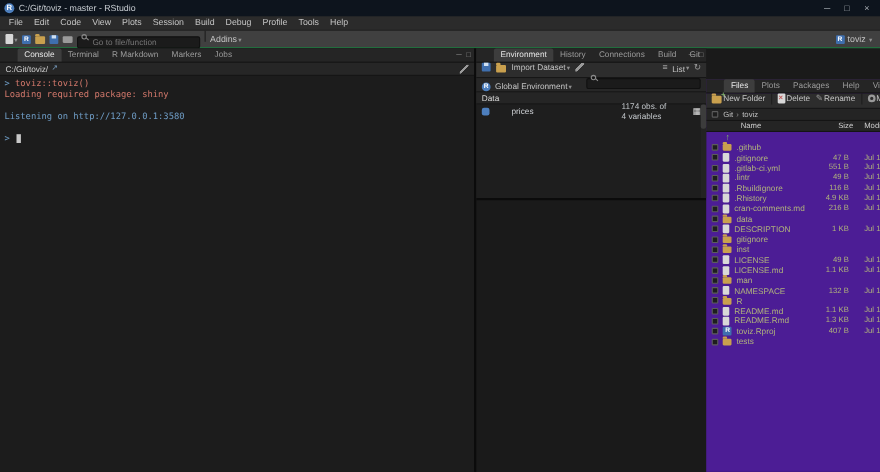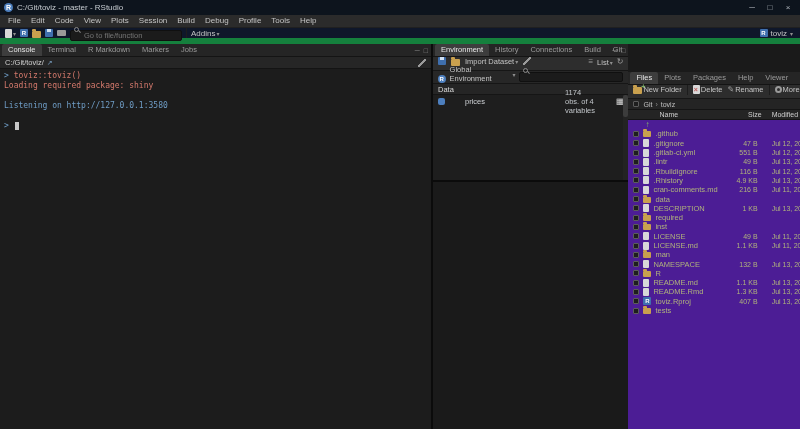"Go to file/function" .toolbar { align-items: center -> none; background: #0f172a -> #404040; border-bottom: 6px solid #15803d -> 1px solid #15803d }
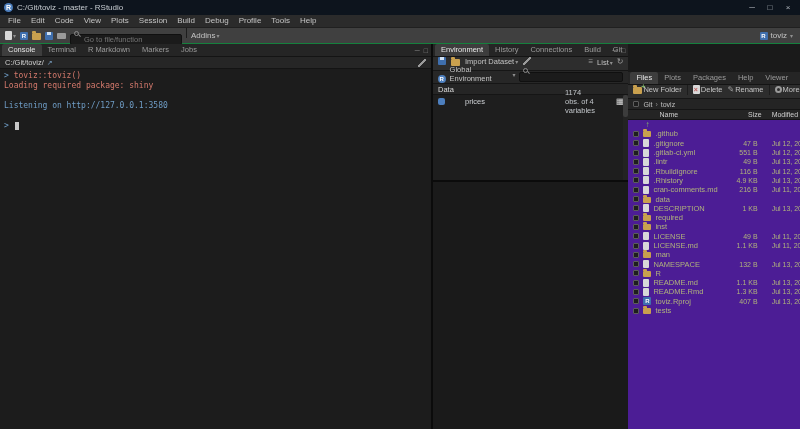"Console" .pane-tabs { padding-left: 2px -> 16px }
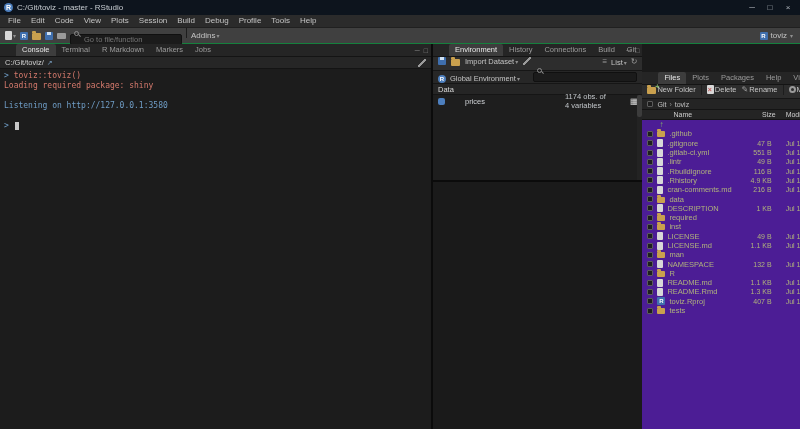"required" span.f-name { text: required -> gitignore }
